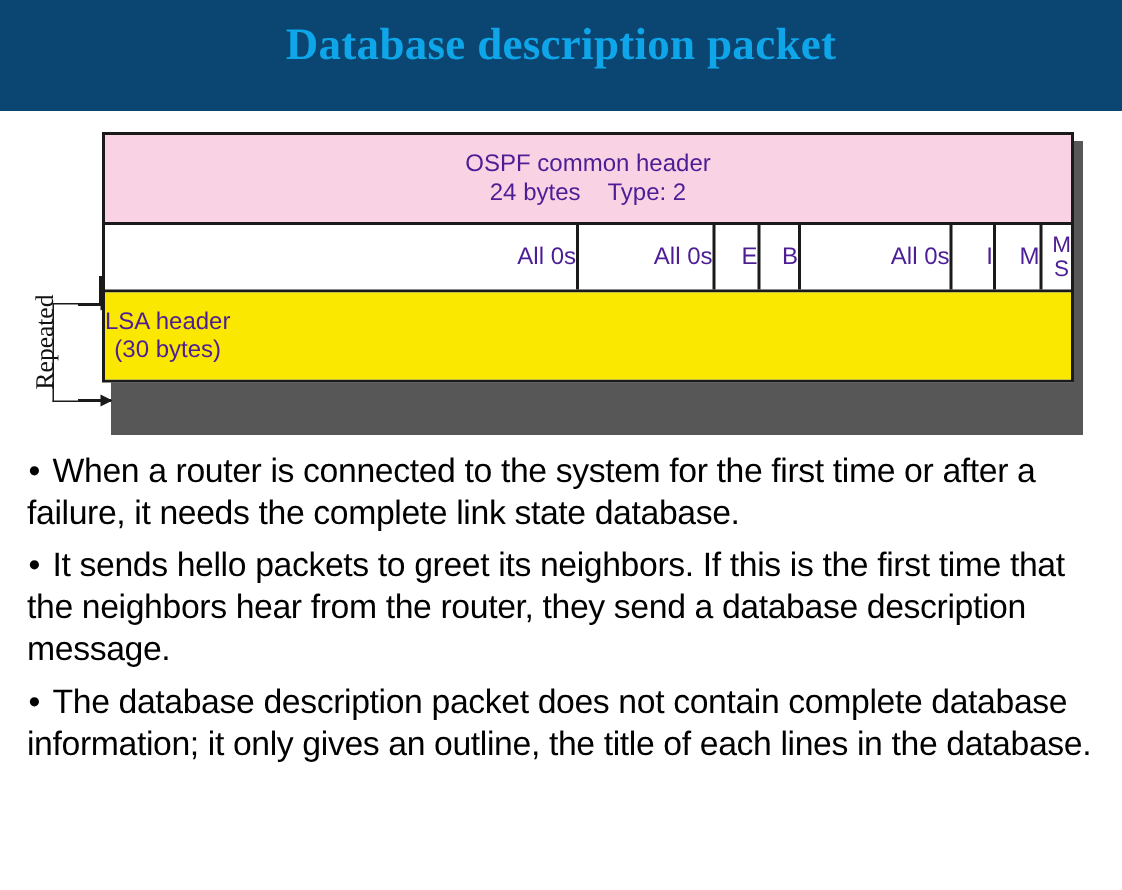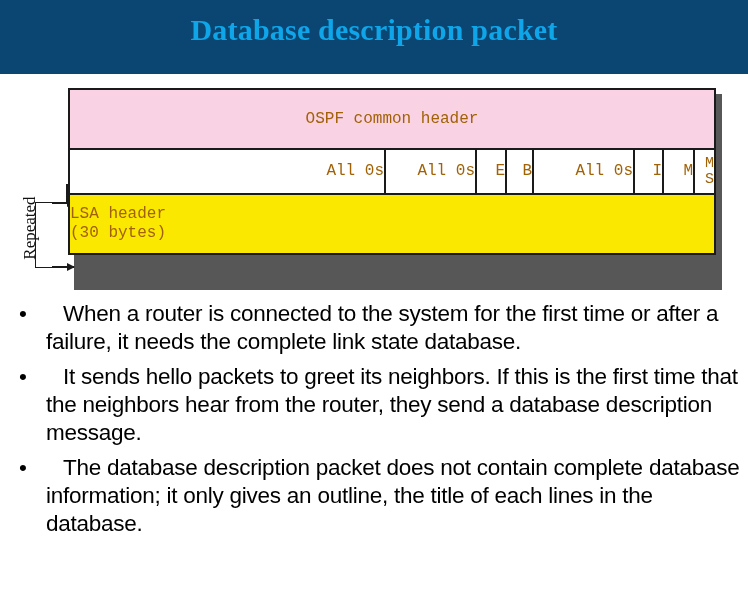"OSPF common header" .cell-text { color: #a16207 -> #4c1d95; font-family: Liberation Mono, monospace -> Liberation Sans, sans-serif }
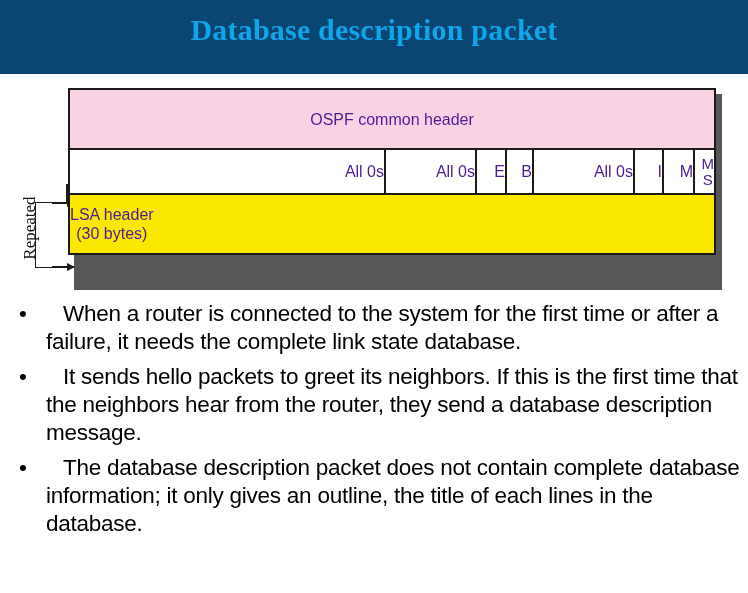"24 bytes Type: 2" span.sub { html: none -> <span> <span>24 bytes</span><span></span><span>Type: 2</span> </span> }
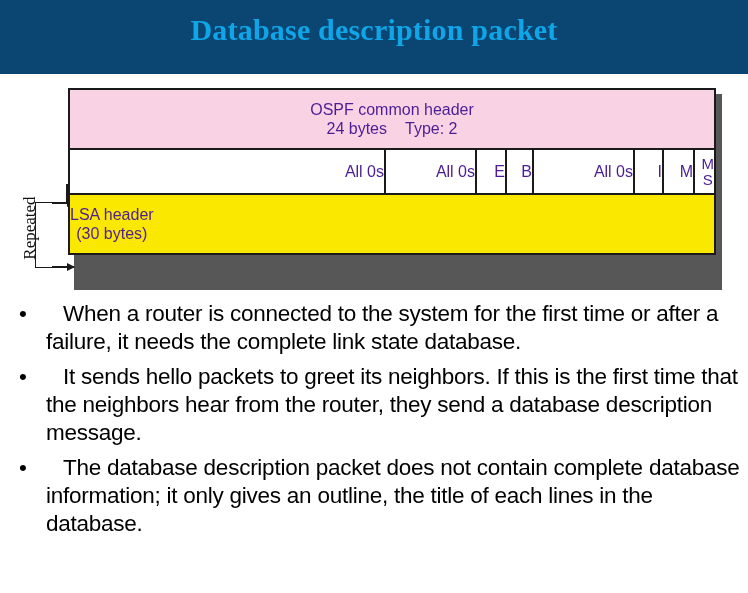"When a router is connected" .bullet .txt { margin-left: 28px -> none }
